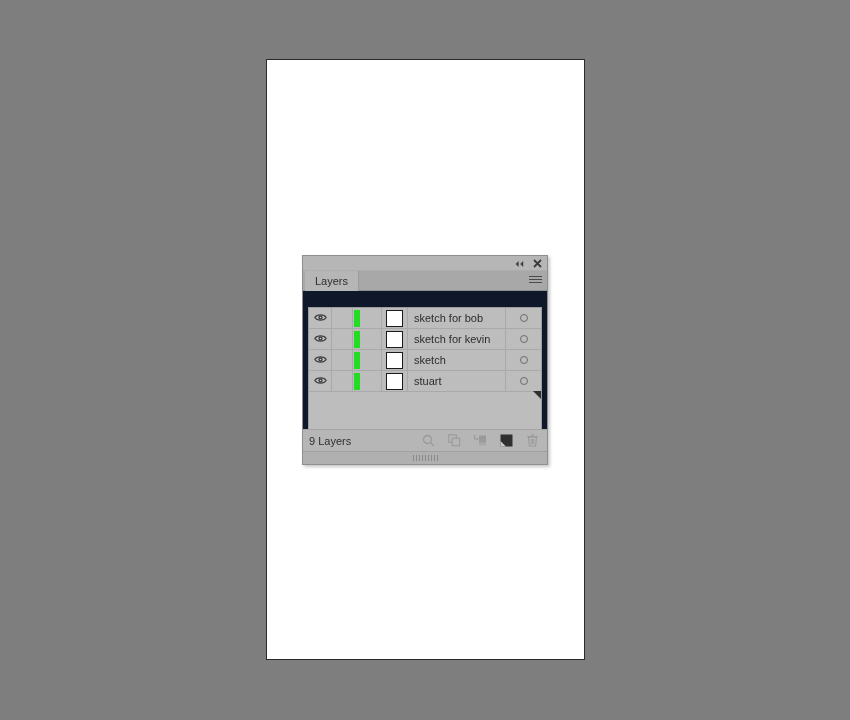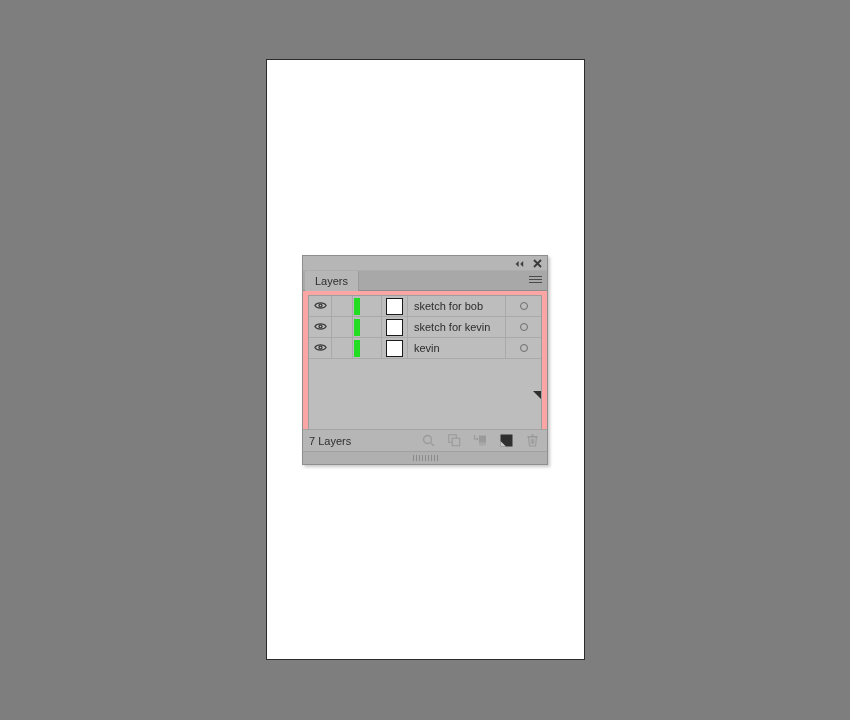"Layers" #layers-panel { background: #fca5a5 -> #0f172a }
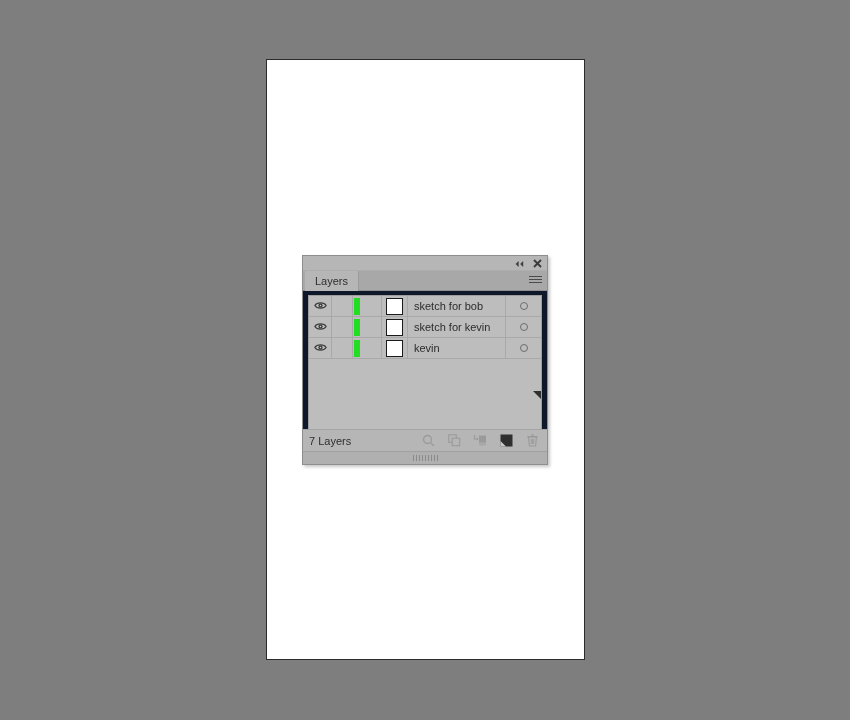"sketch for bob" #layer-list { margin: 4px 5px 0 5px -> 16px 5px 0 5px }
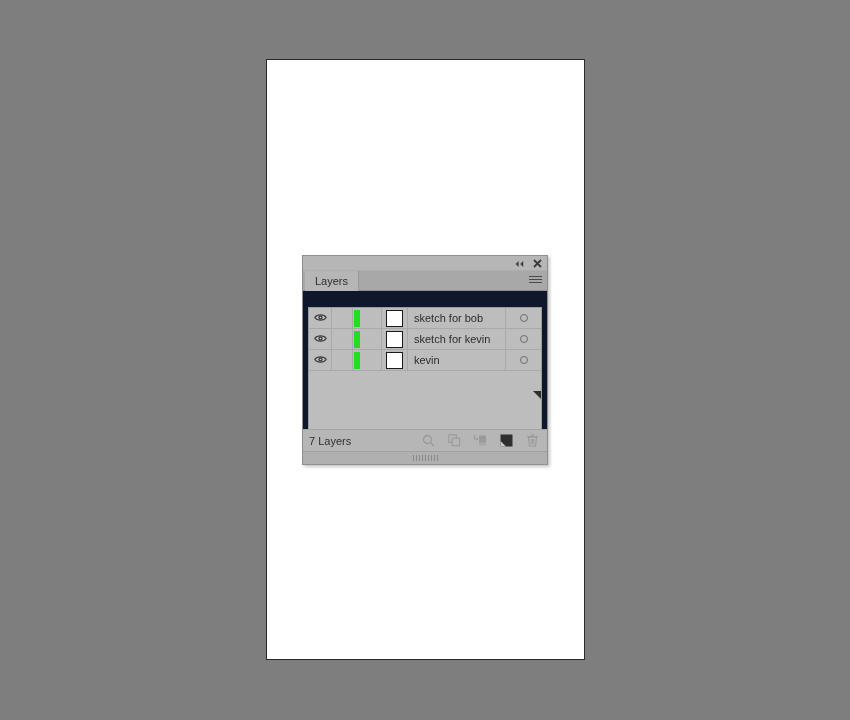"kevin" div.col-name { text: kevin -> sketch }
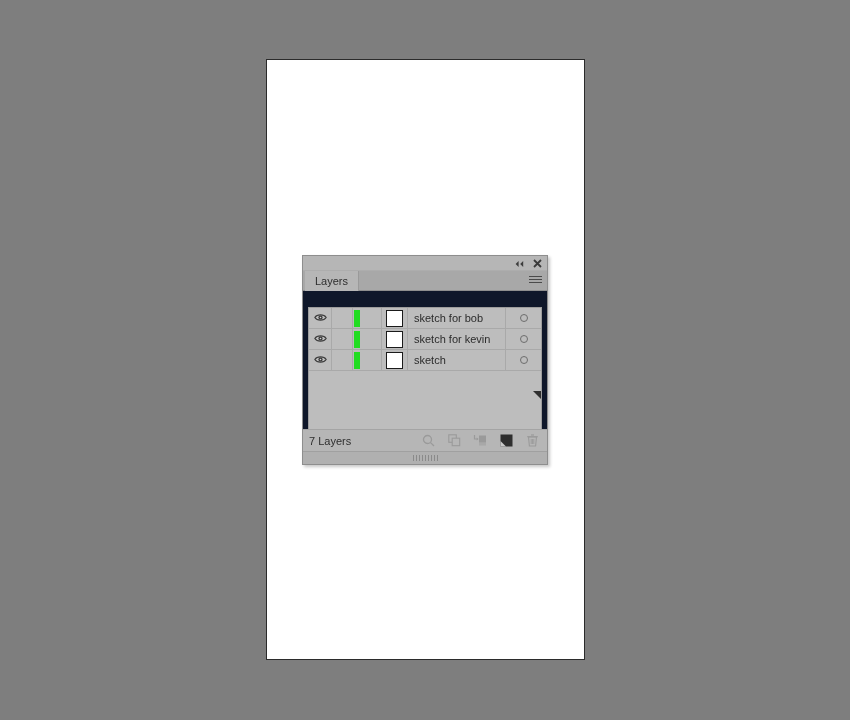"stuart" div.layer-row { html: none -> <div> <div> <span><svg> <path></path> <circle></circle> <circle></circle> </svg></span> </div> <div></div> <div> <span></span> </div> <div></div> <div> <span></span> </div> <div>stuart</div> <div> <span></span> </div> </div> }
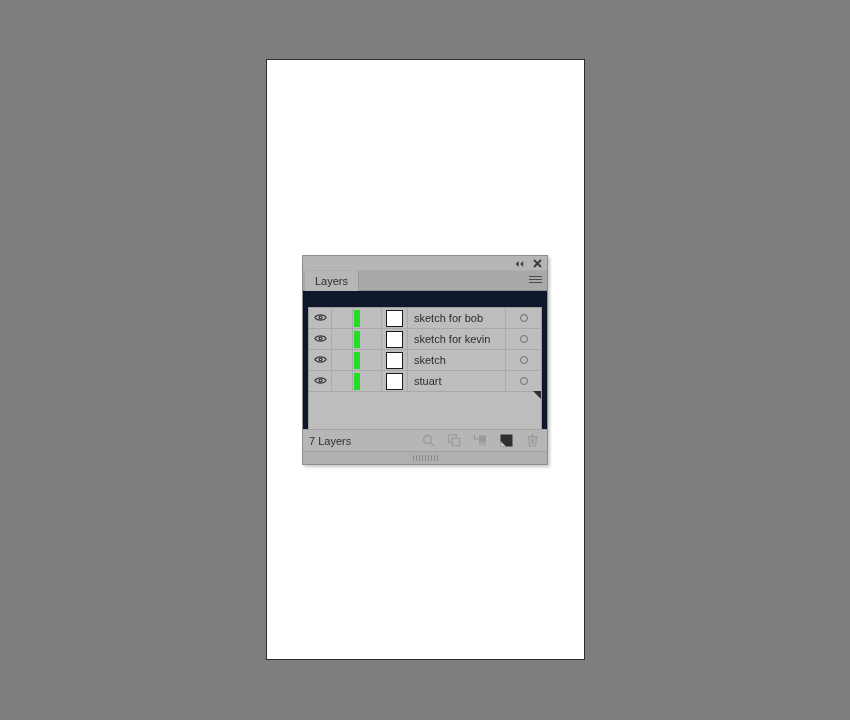"7 Layers" span { text: 7 -> 9 }
